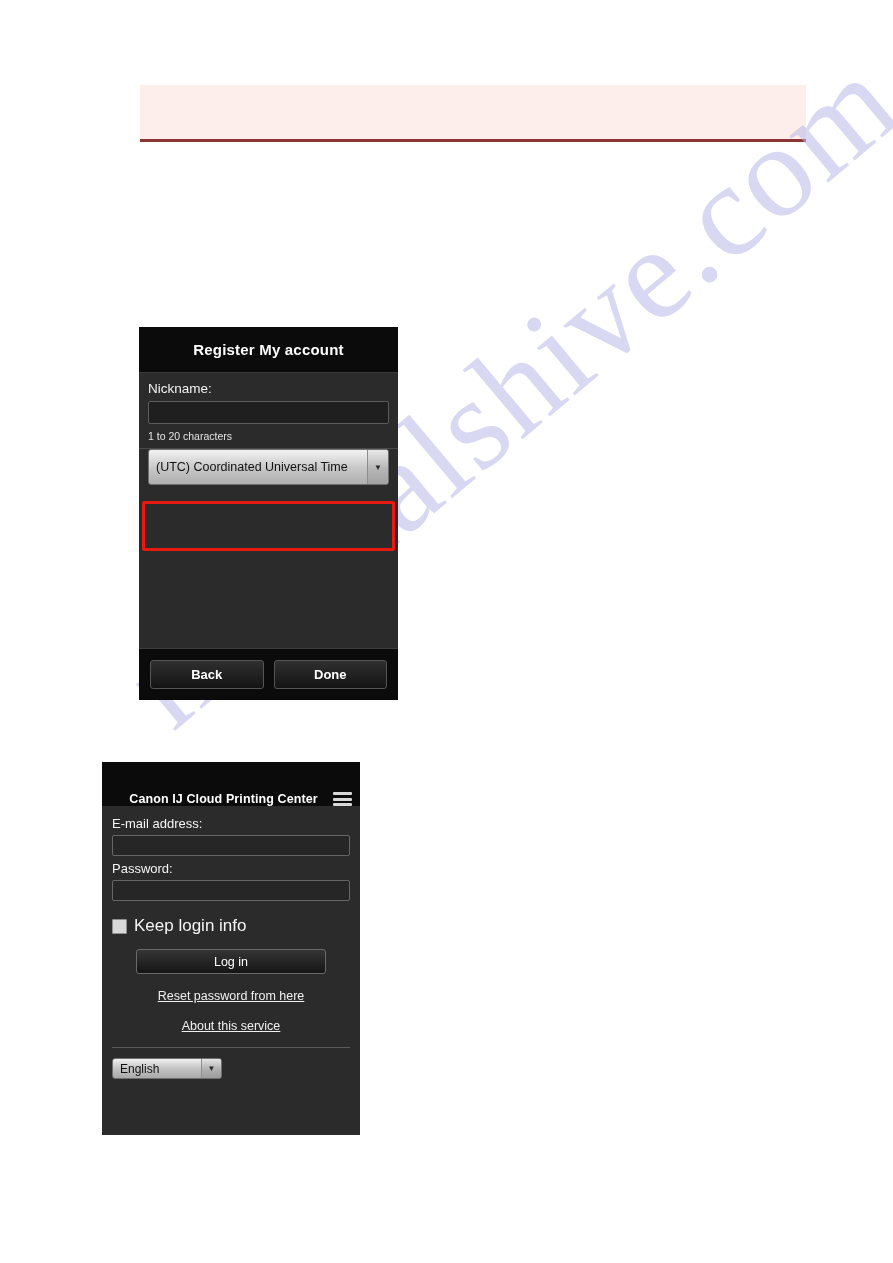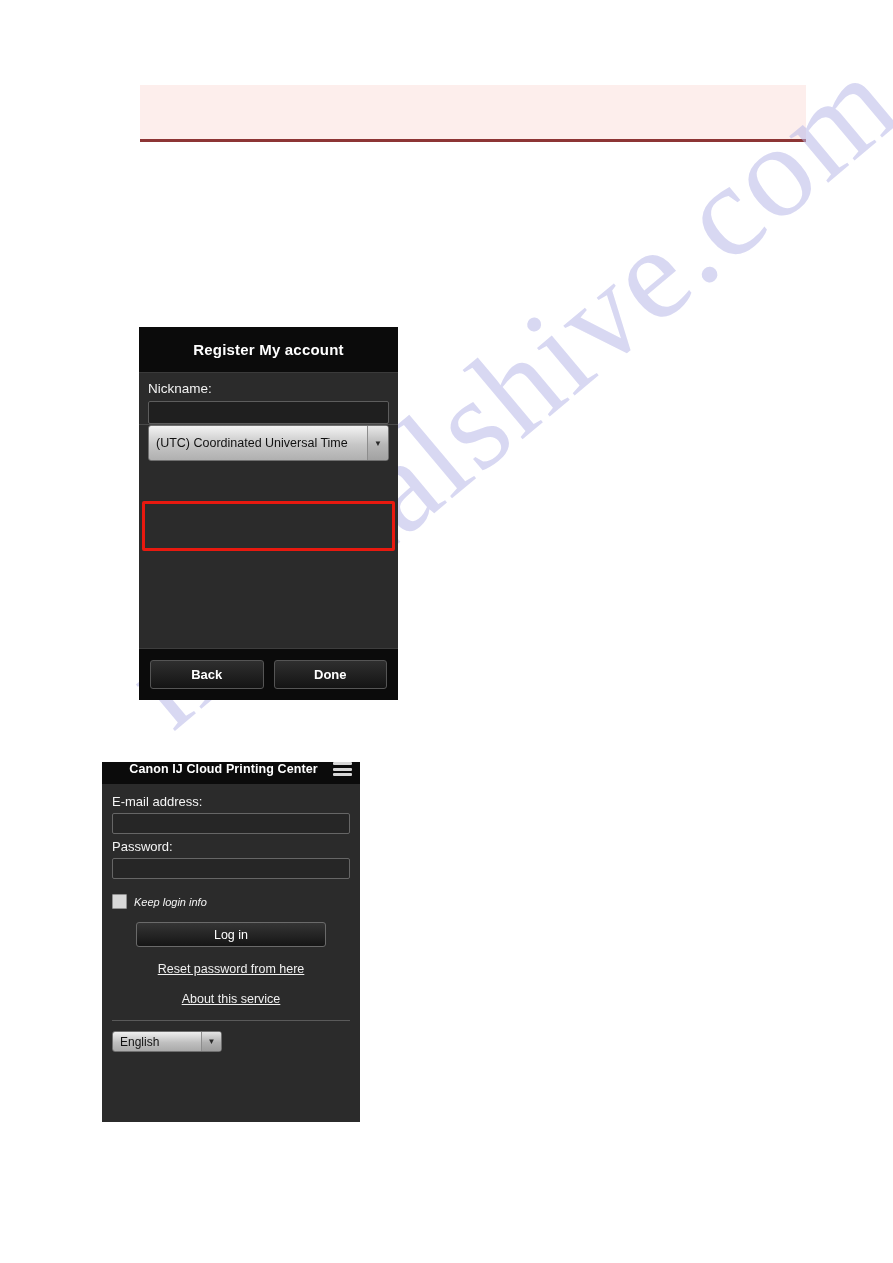"1 to 20 characters" div.hint-text { html: none -> <div>1 to 20 characters</div> }
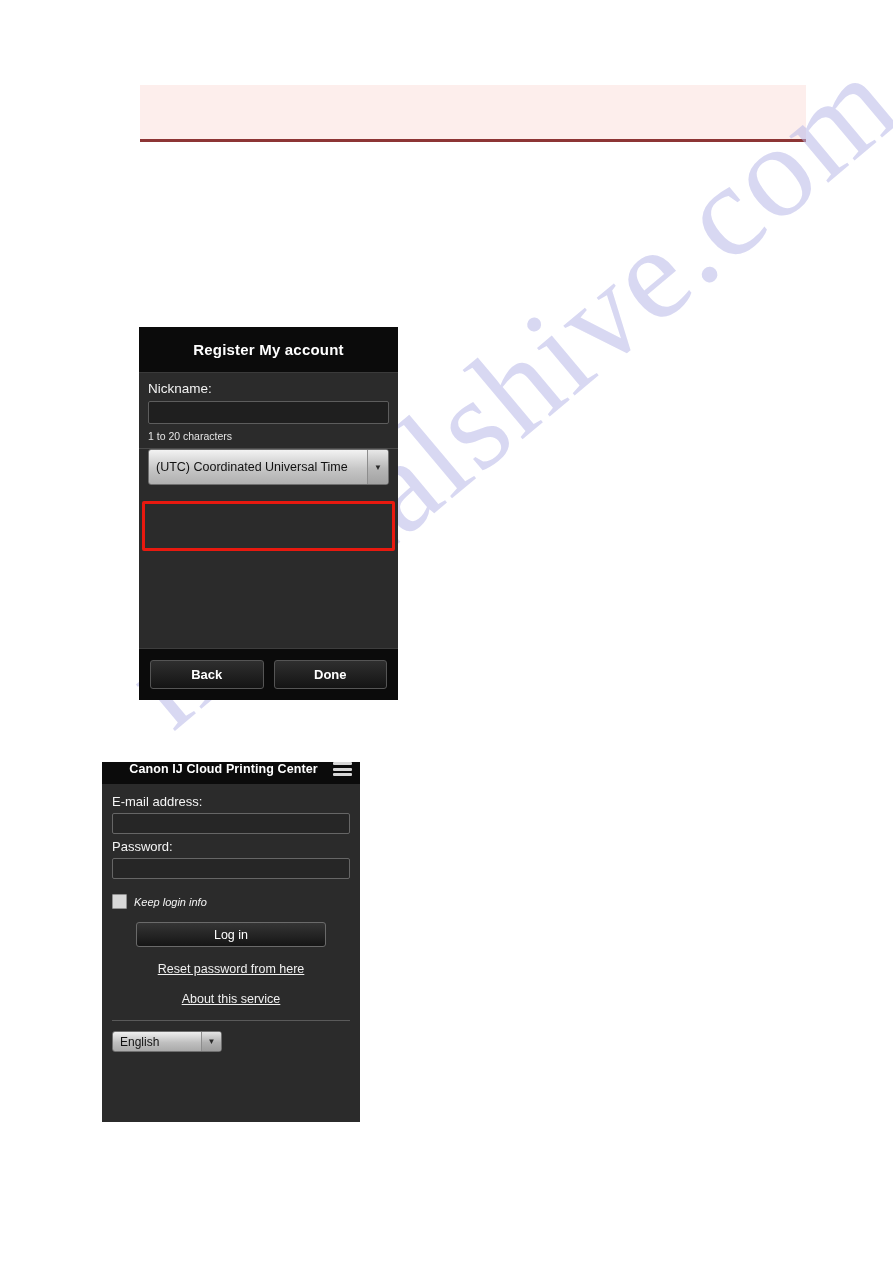"Canon IJ Cloud Printing Center" .p2-header { align-items: flex-start -> flex-end; height: 22px -> 44px }
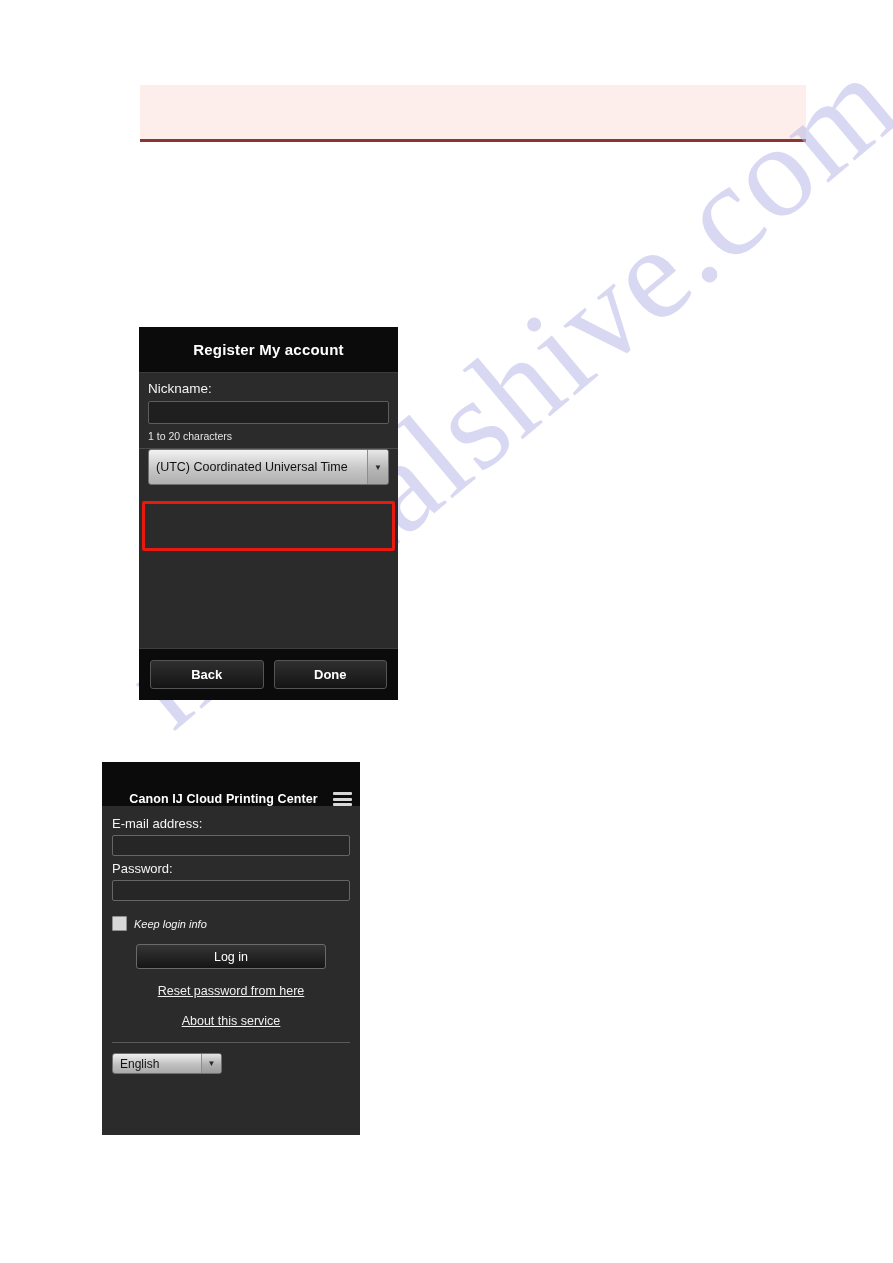"Keep login info" .checkbox-label { font-size: 11px -> 17px; font-style: italic -> none }
